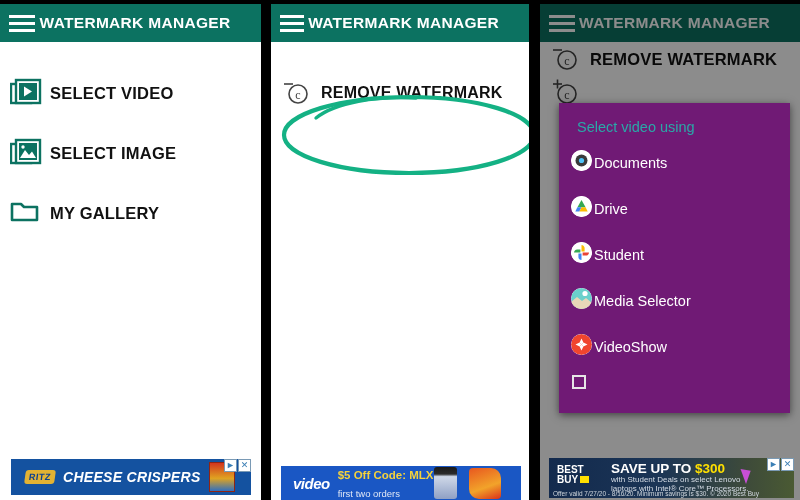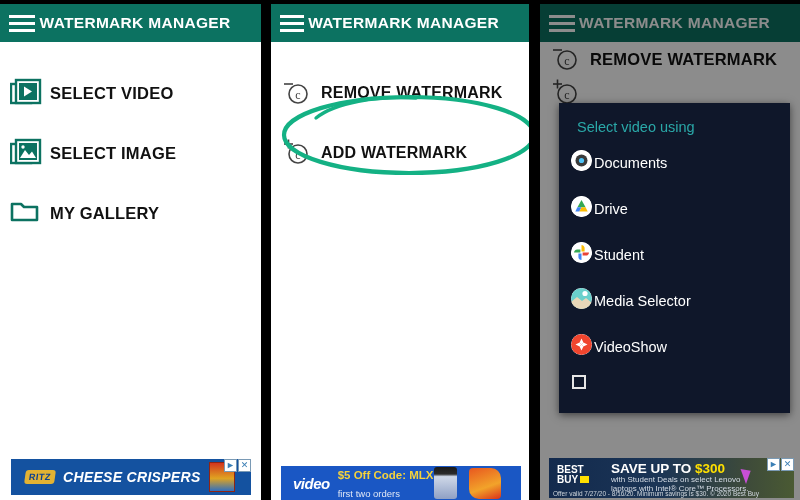"Select video using" .dialog { background: #0f172a -> #701a75 }
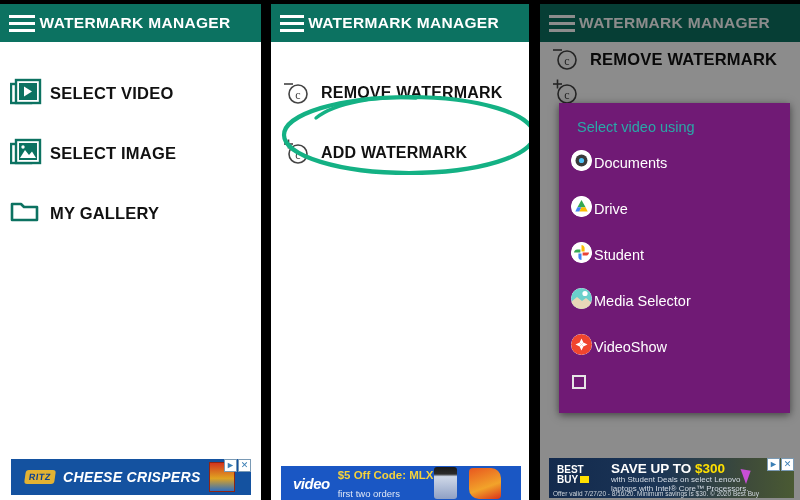"ADD WATERMARK" div.row { html: <div> <span> <svg> <circle></circle> <text>c</text> <line></line> <line></line> </svg> </span> <span>ADD WATERMARK</span> </div> -> none }
